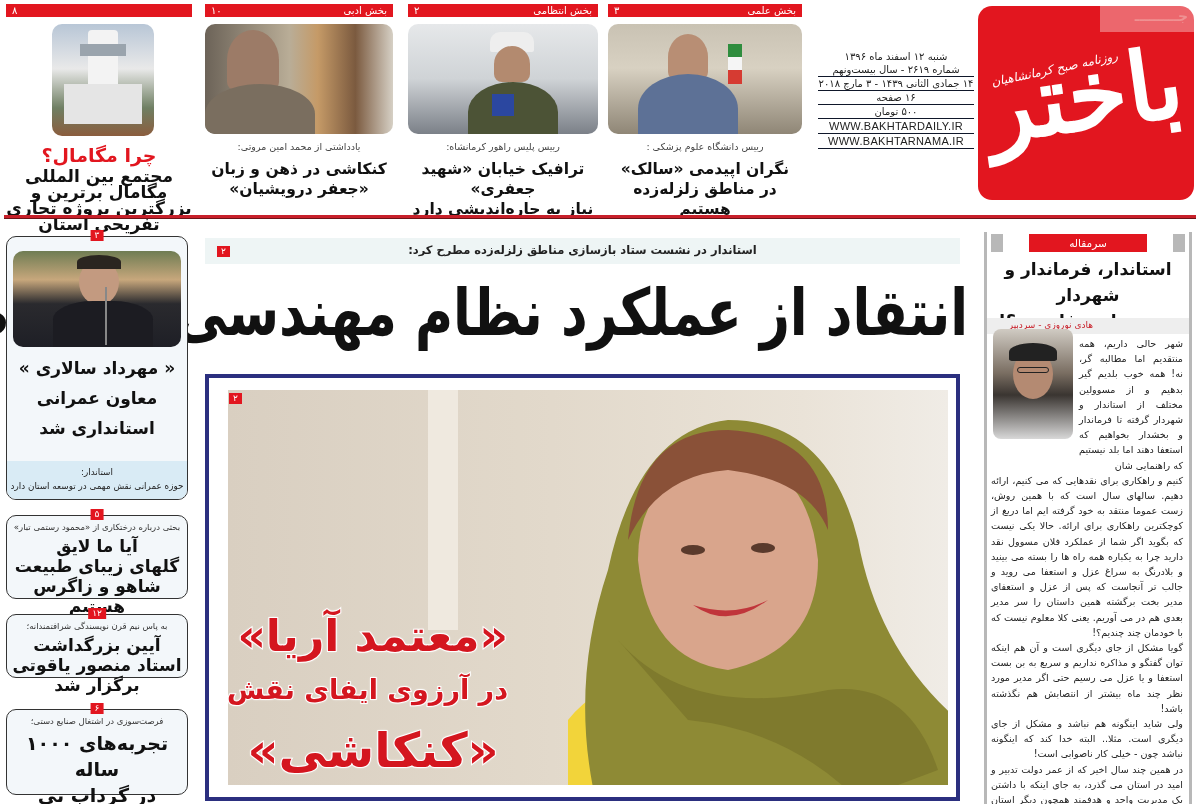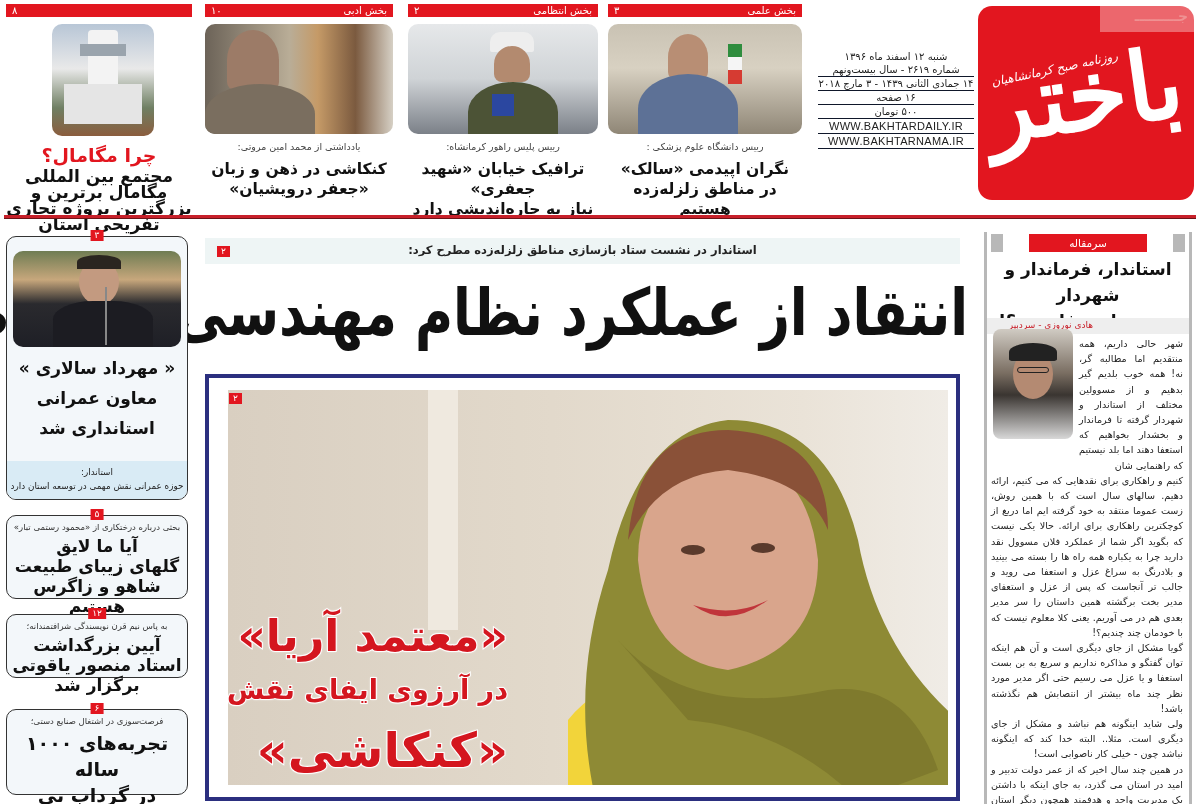"«معتمد آریا»" .feat-title1, .feat-title2, .feat-title3 { text-align: none -> center }
